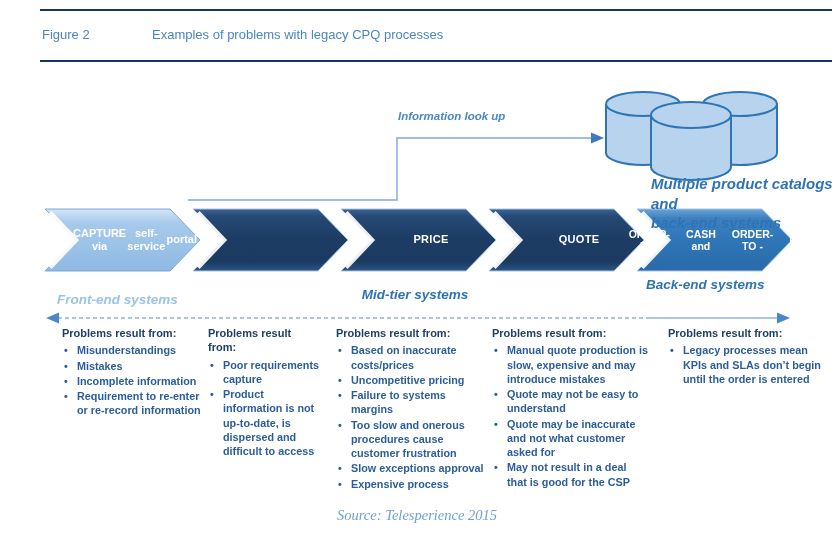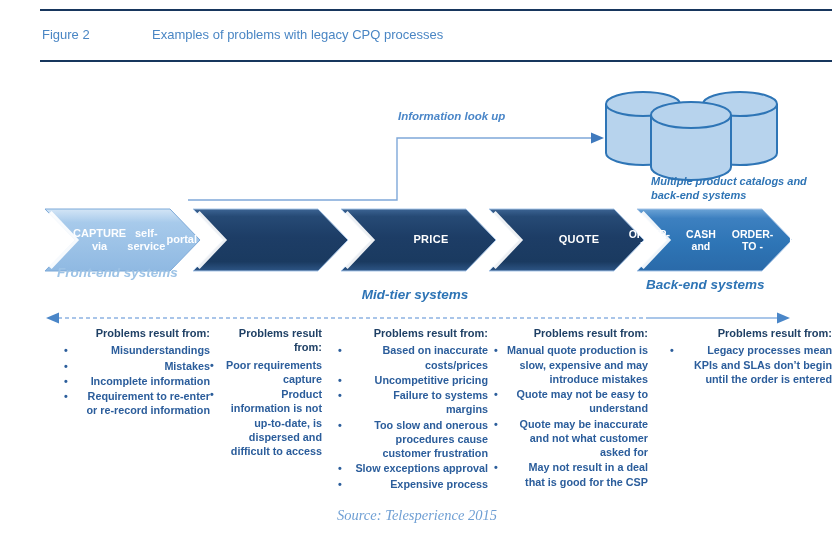"Multiple product catalogs and" .catalog-caption { font-size: 11px -> 15px }
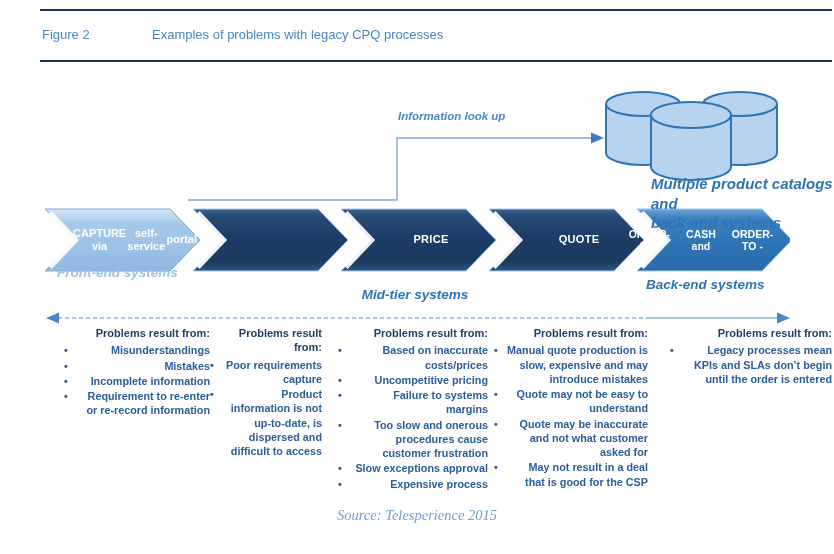"Front-end systems" .tier-front { top: 265px -> 292px }
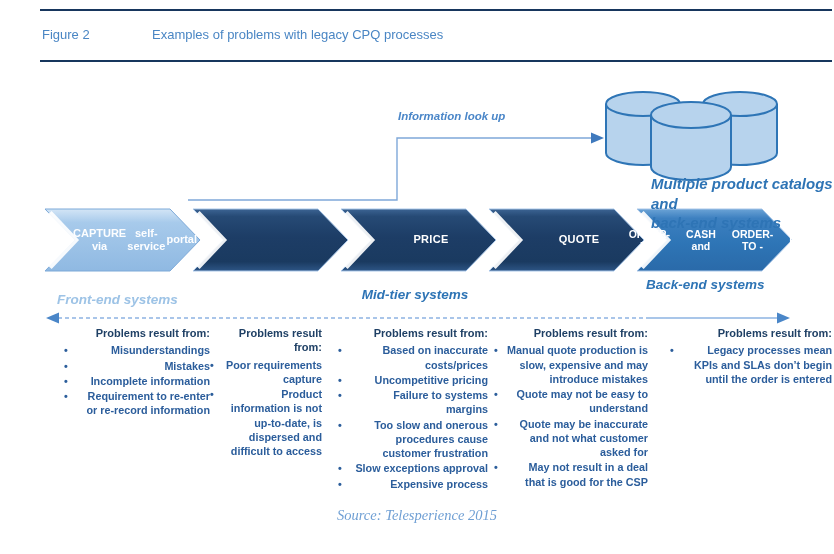"Problems result from:" .col { text-align: right -> none }
